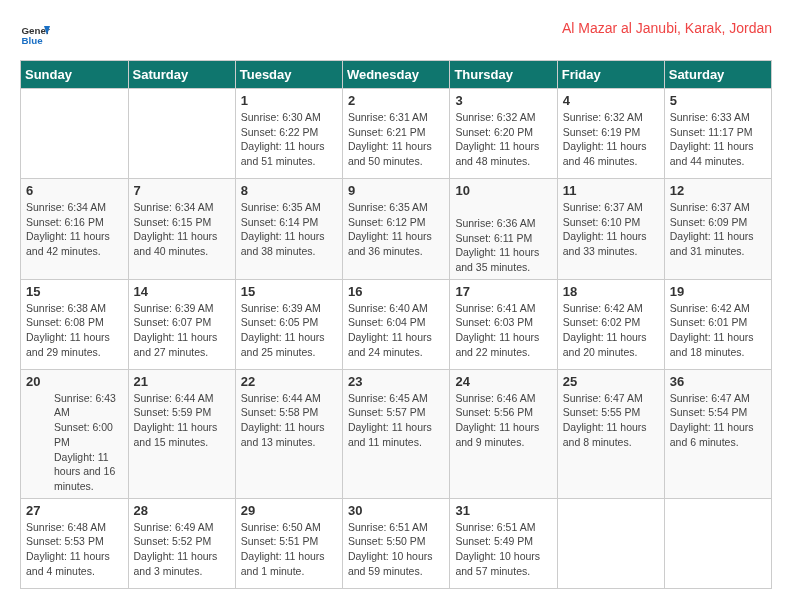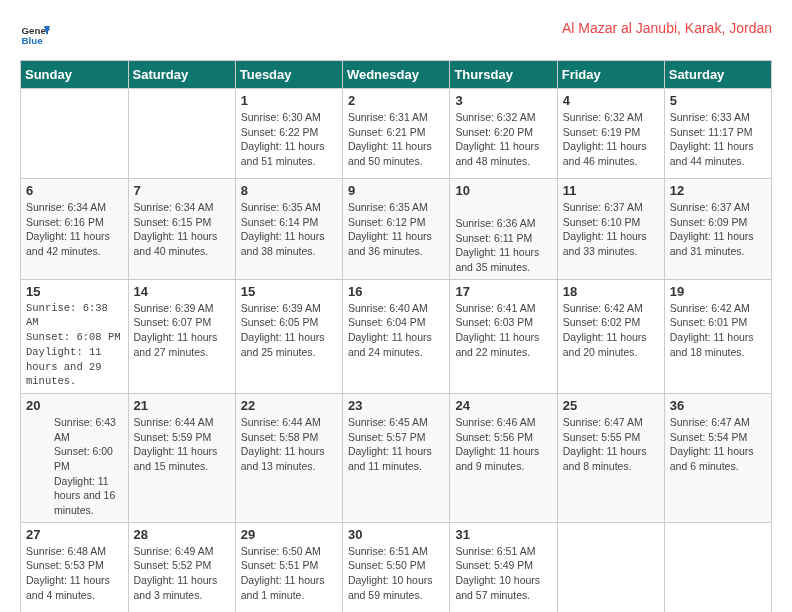"Sunrise: 6:38 AM" div.day-info { font-family: Liberation Mono, monospace -> none }
